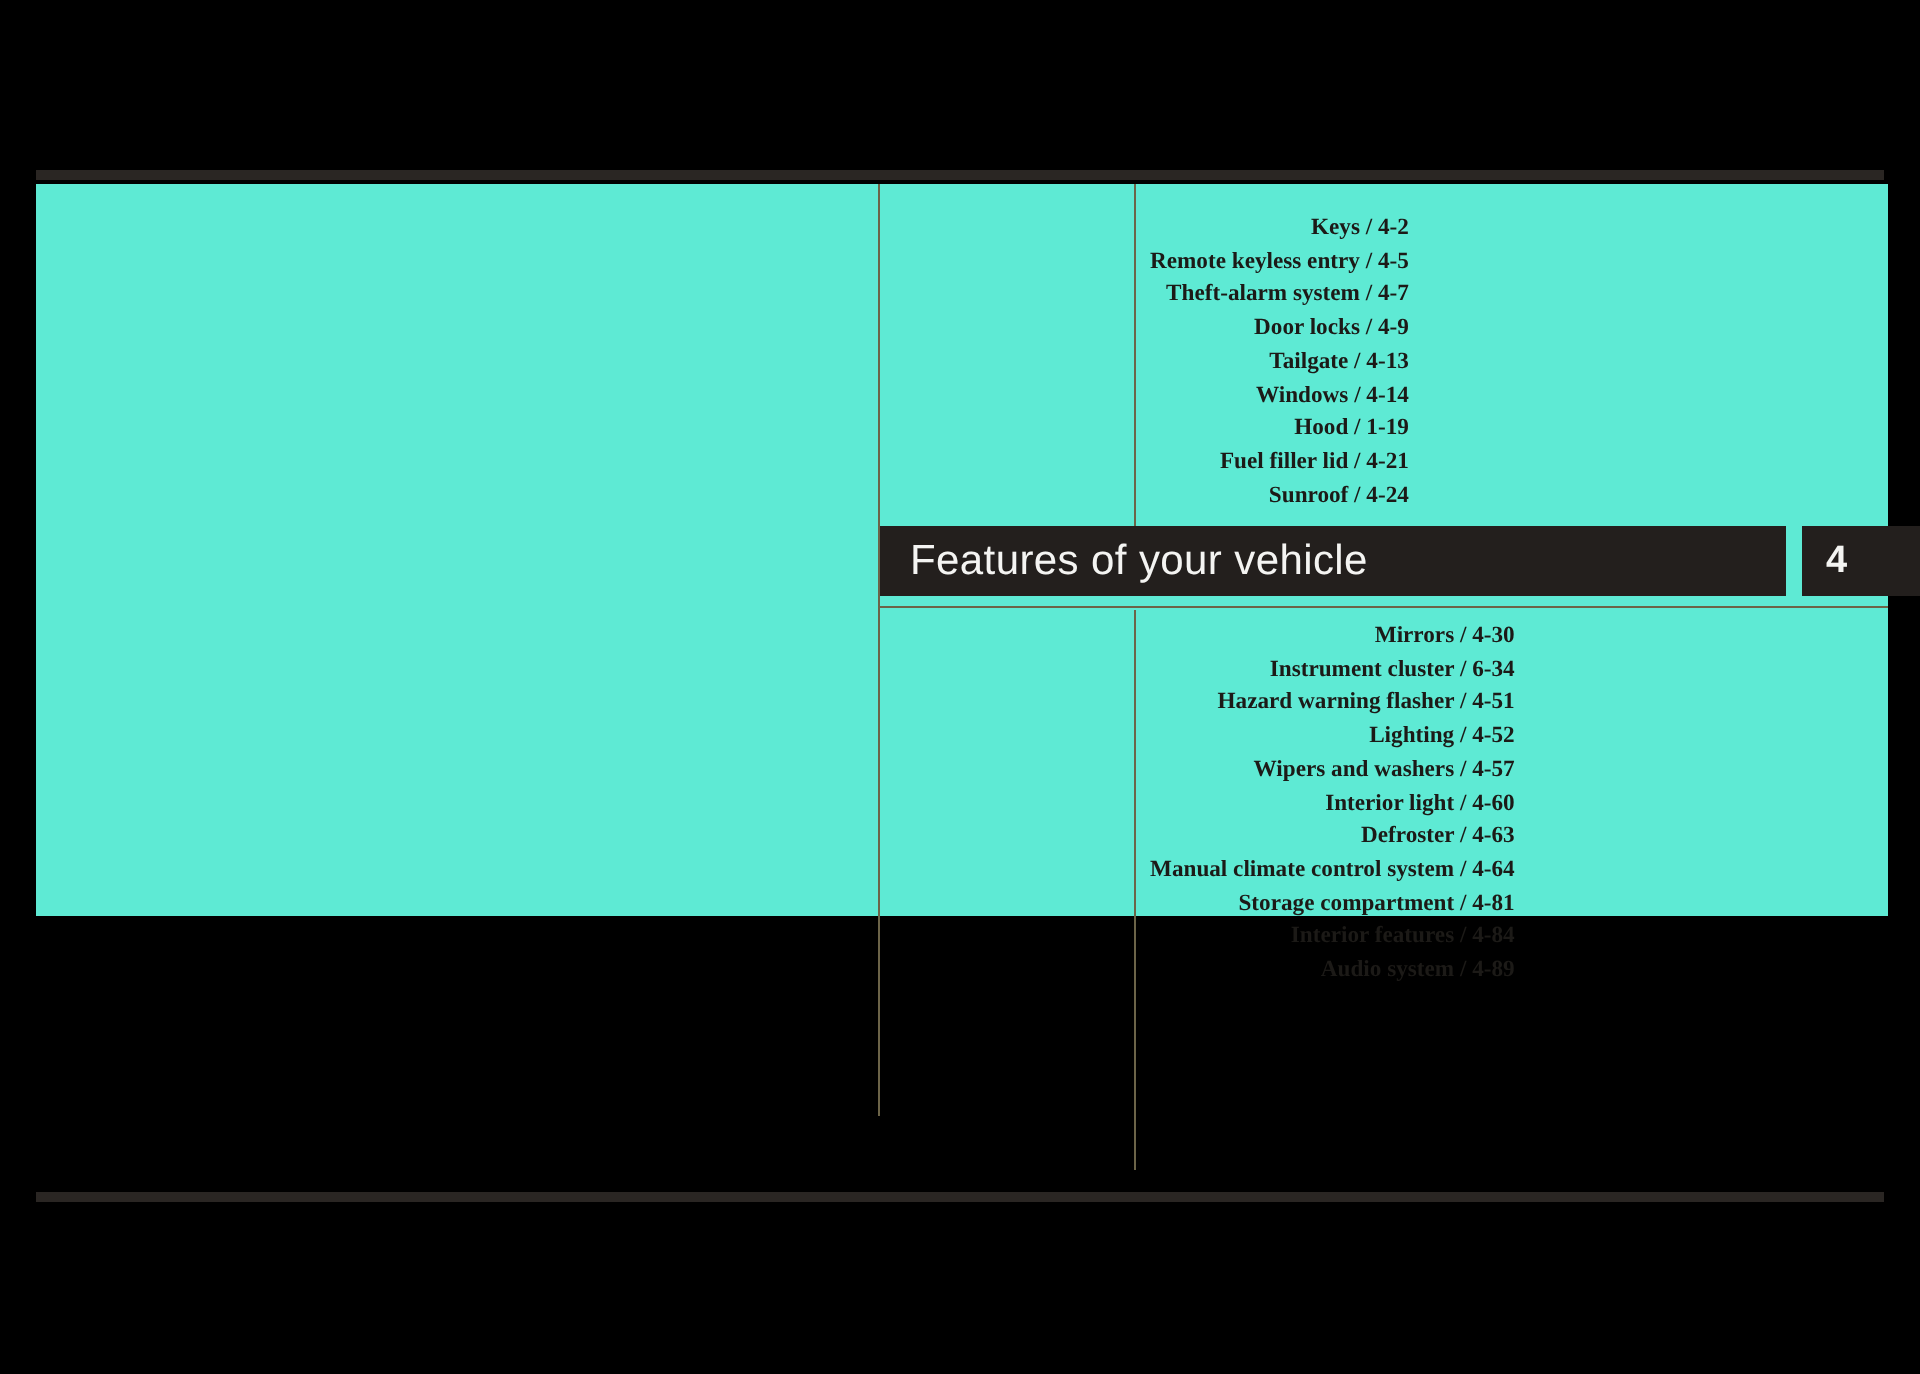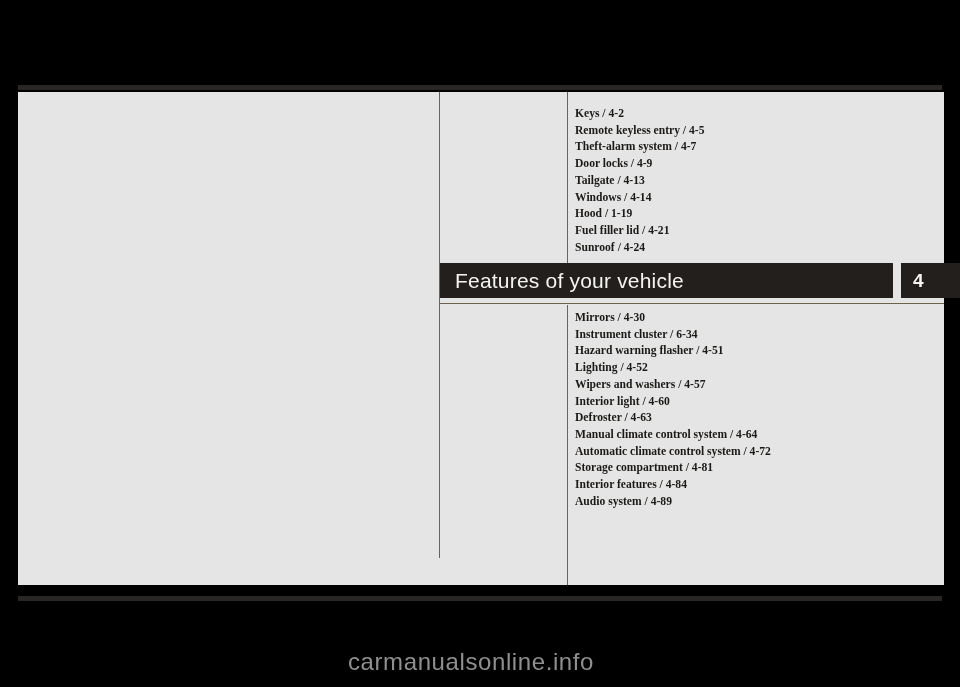"Keys / 4-2" #sheet { background: #e5e5e5 -> #5eead4; height: 493px -> 366px; text-align: none -> right }
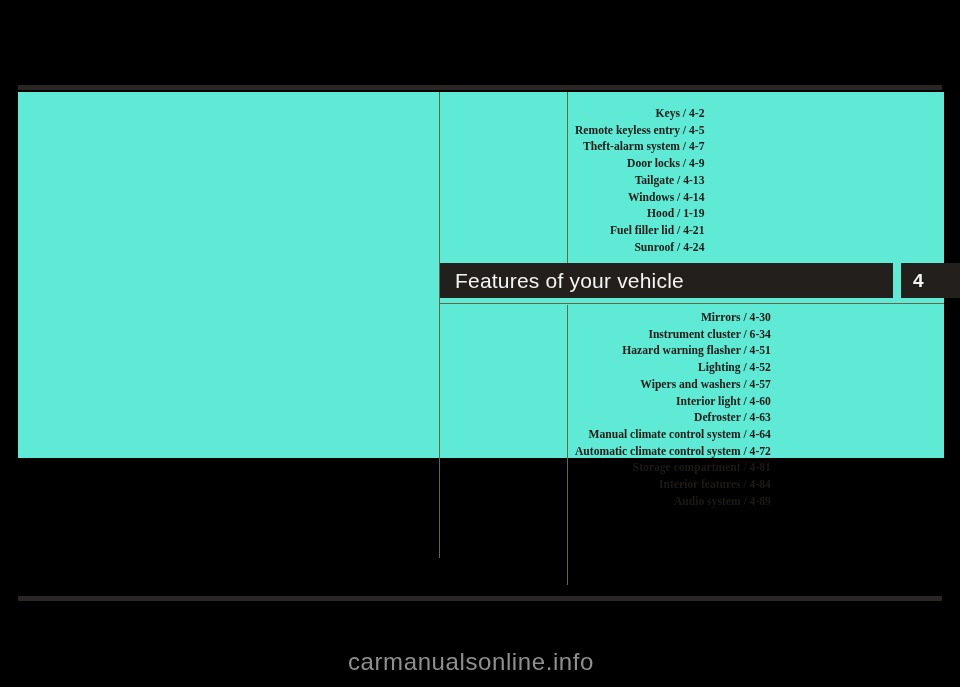"Automatic climate control system /" li { html: <li>Automatic climate control system / 4-72</li> -> none }
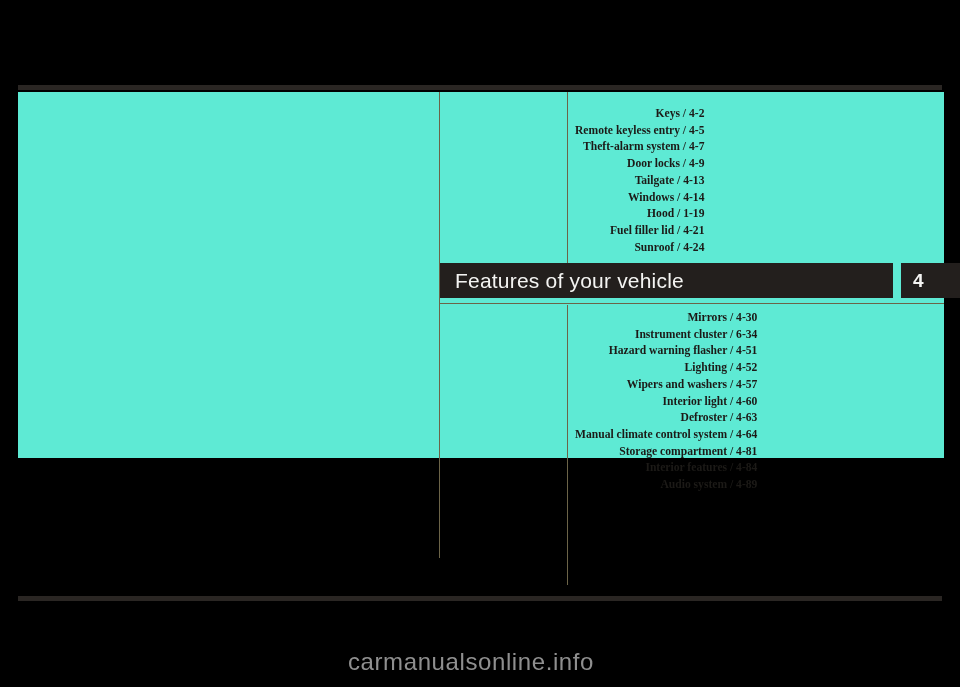"carmanualsonline.info" div { html: <div>carmanualsonline.info</div> -> none }
